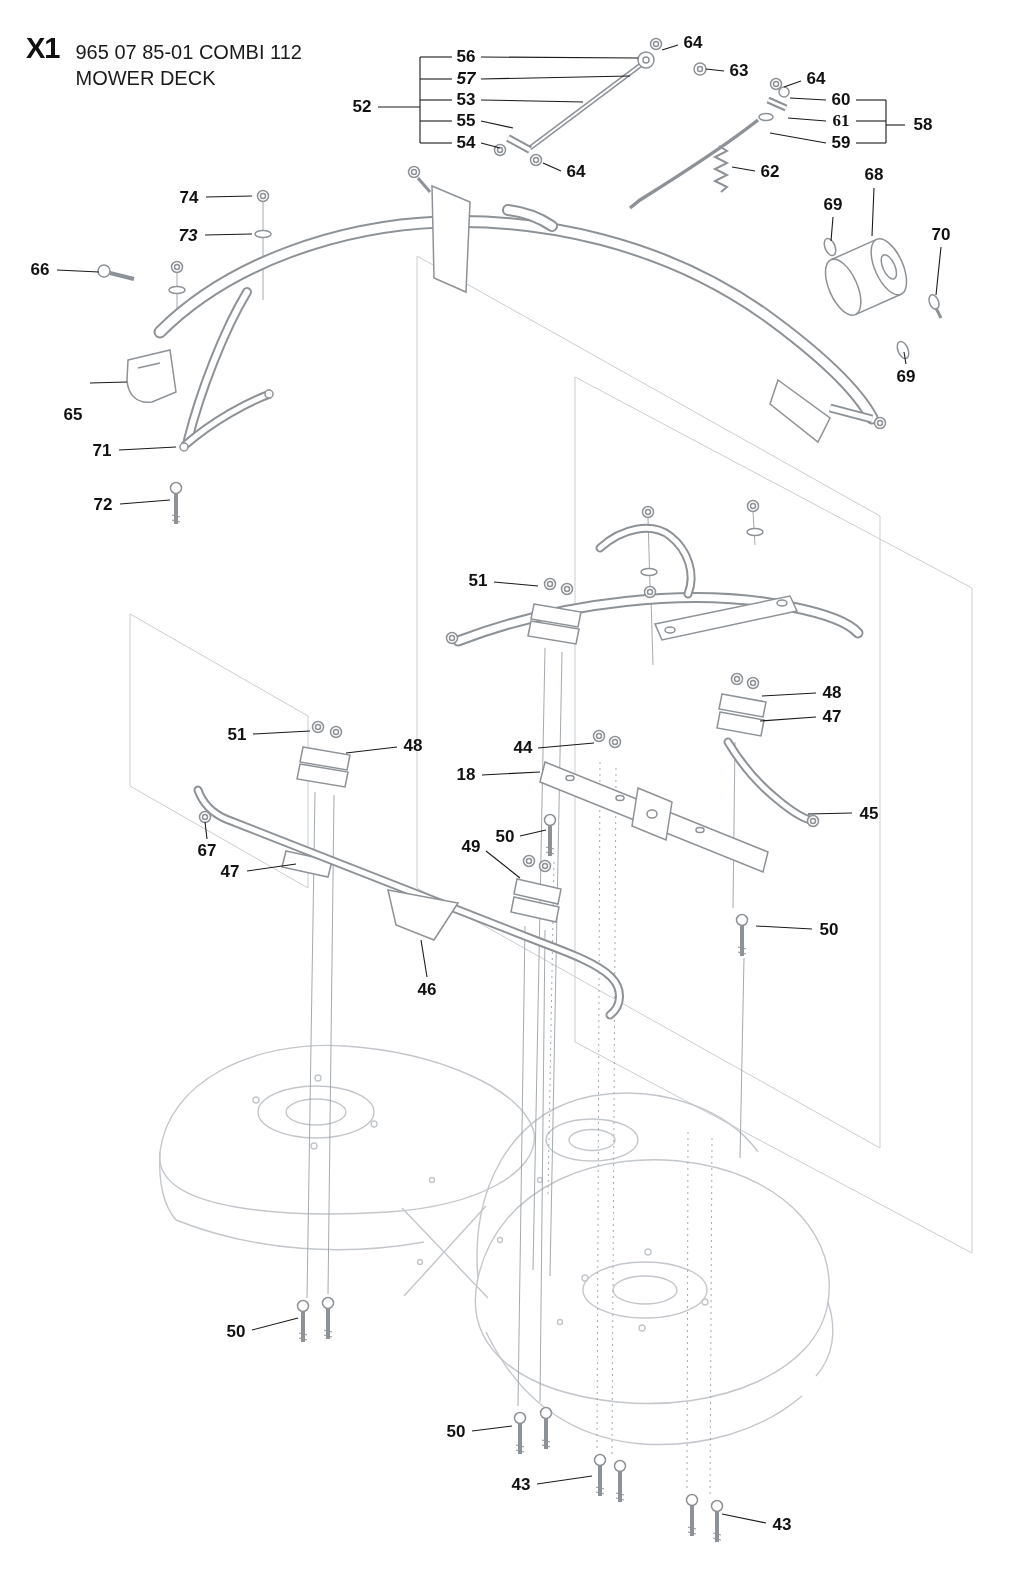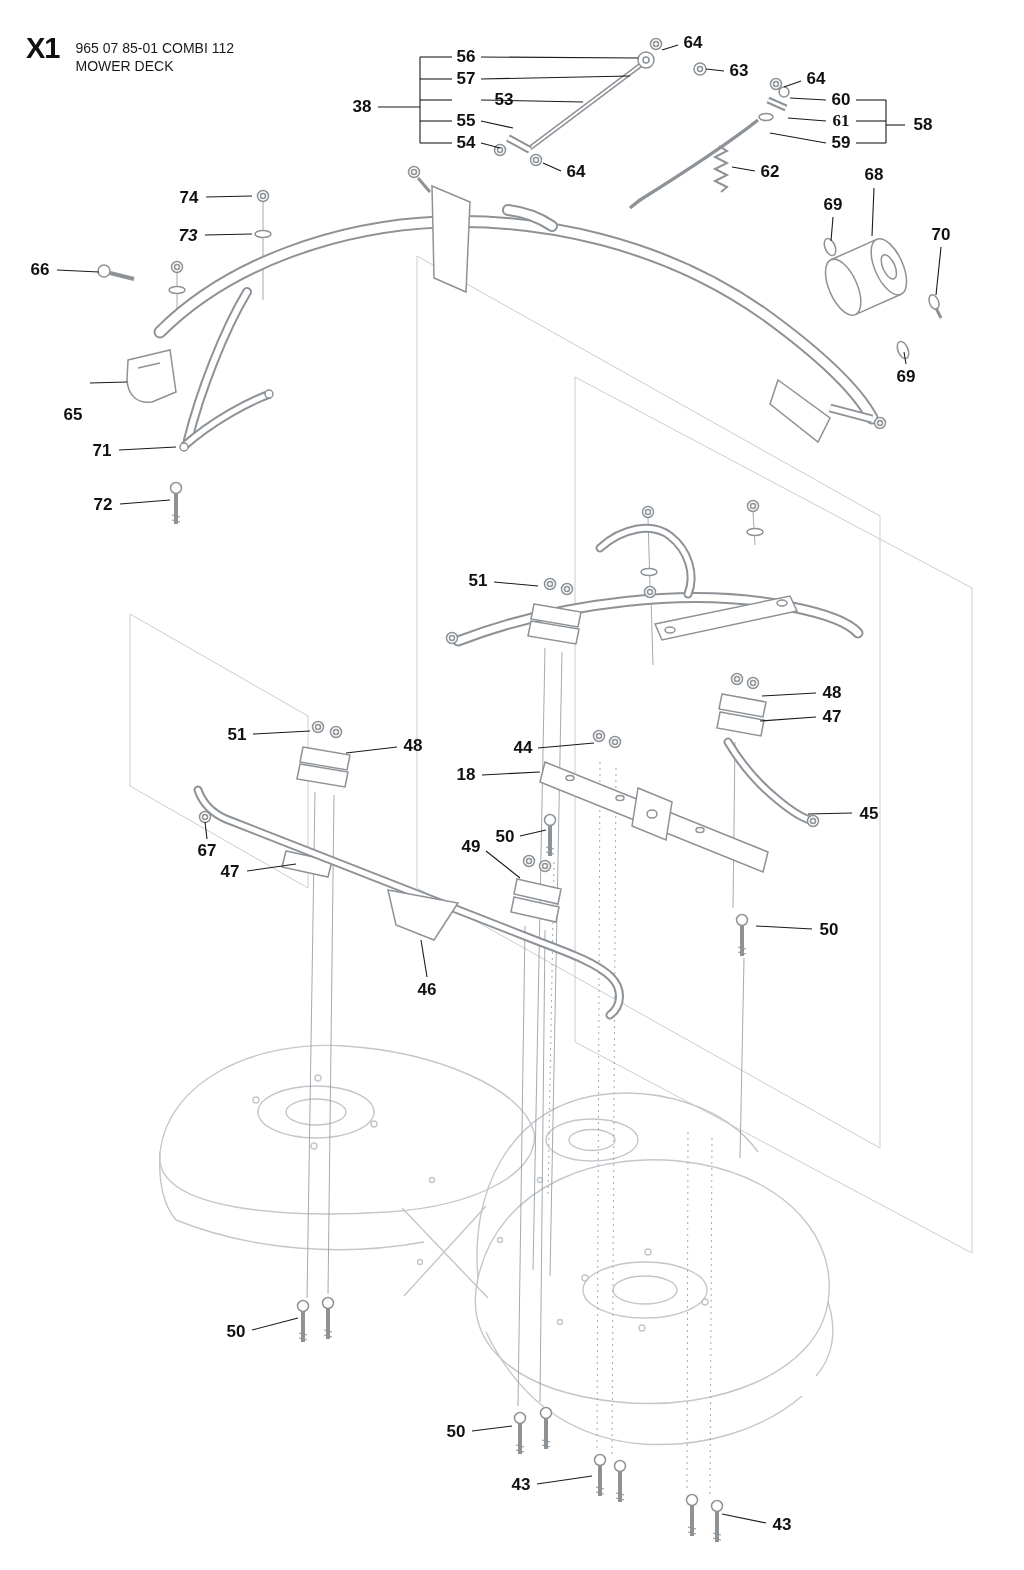"965 07 85-01 COMBI 112" .part-number, .deck-name { font-size: 14px -> 20px }
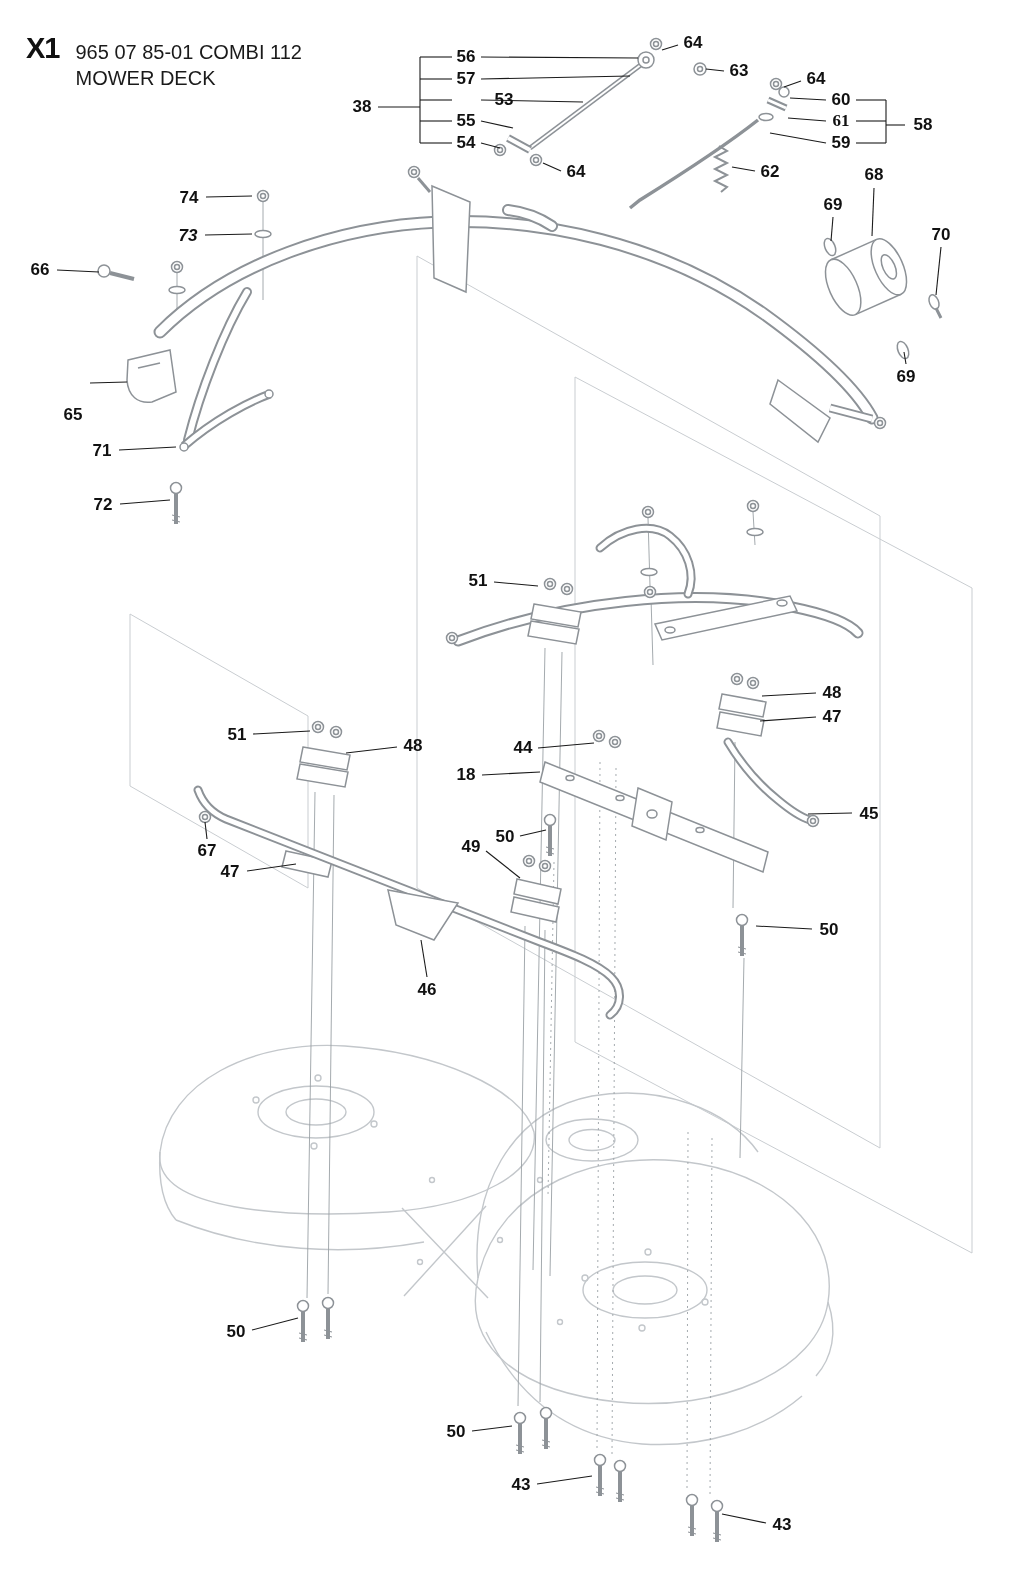"57" div.callout { font-style: none -> italic }
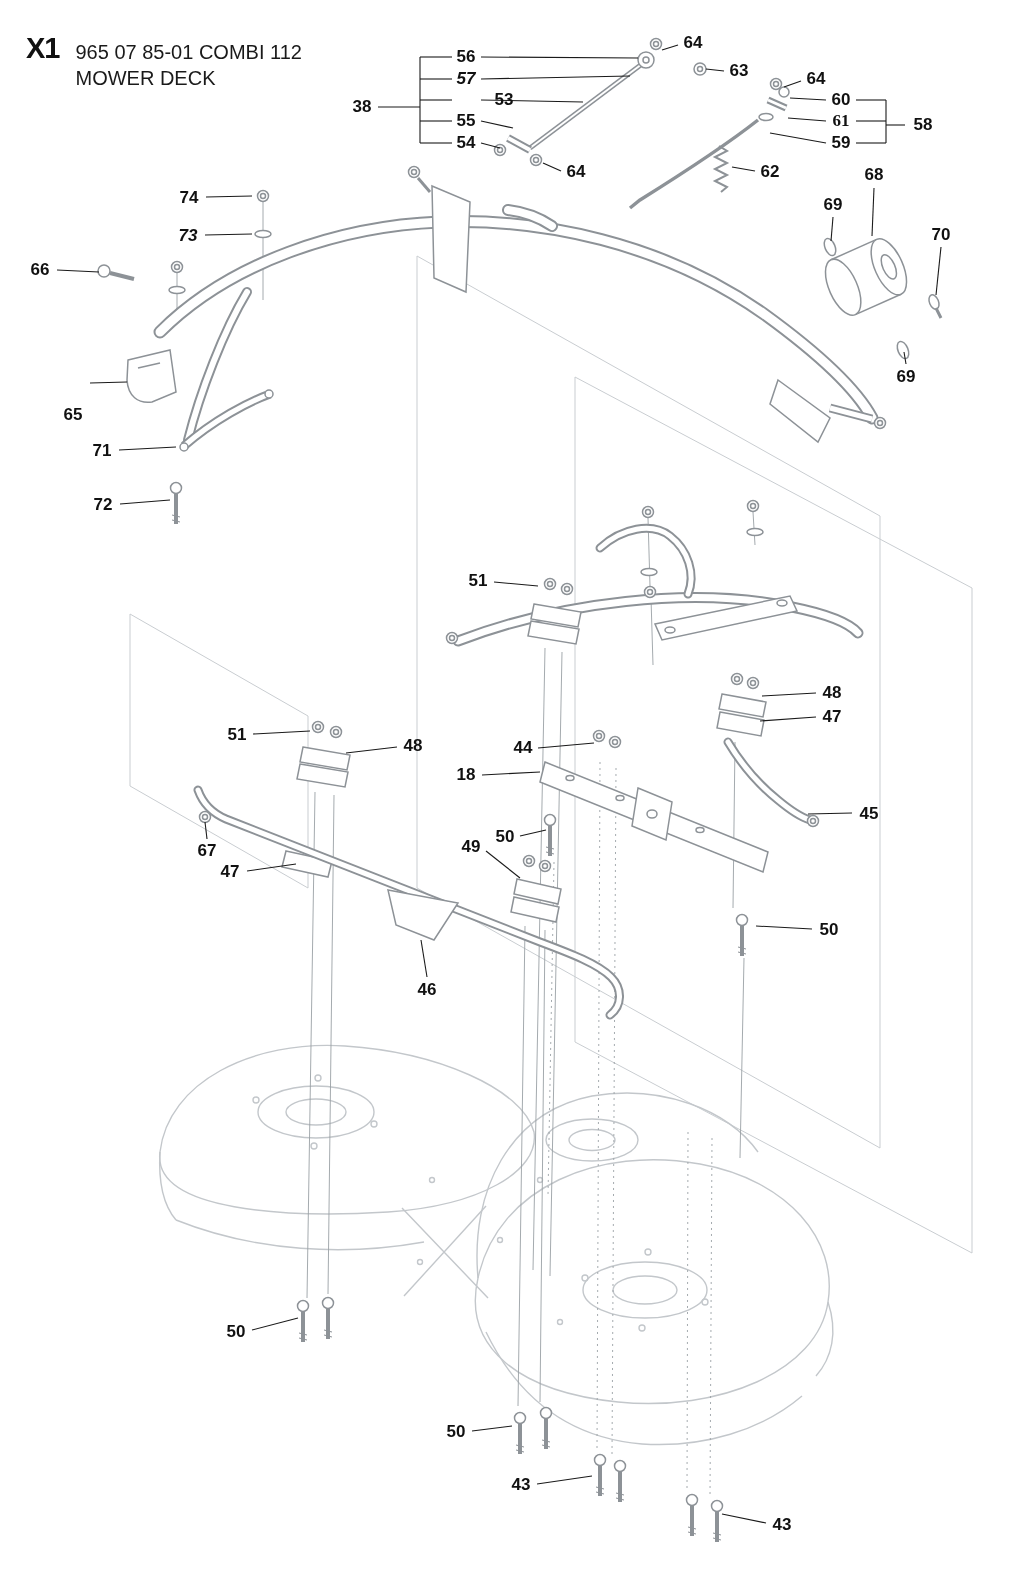"38" div.callout { text: 38 -> 52 }
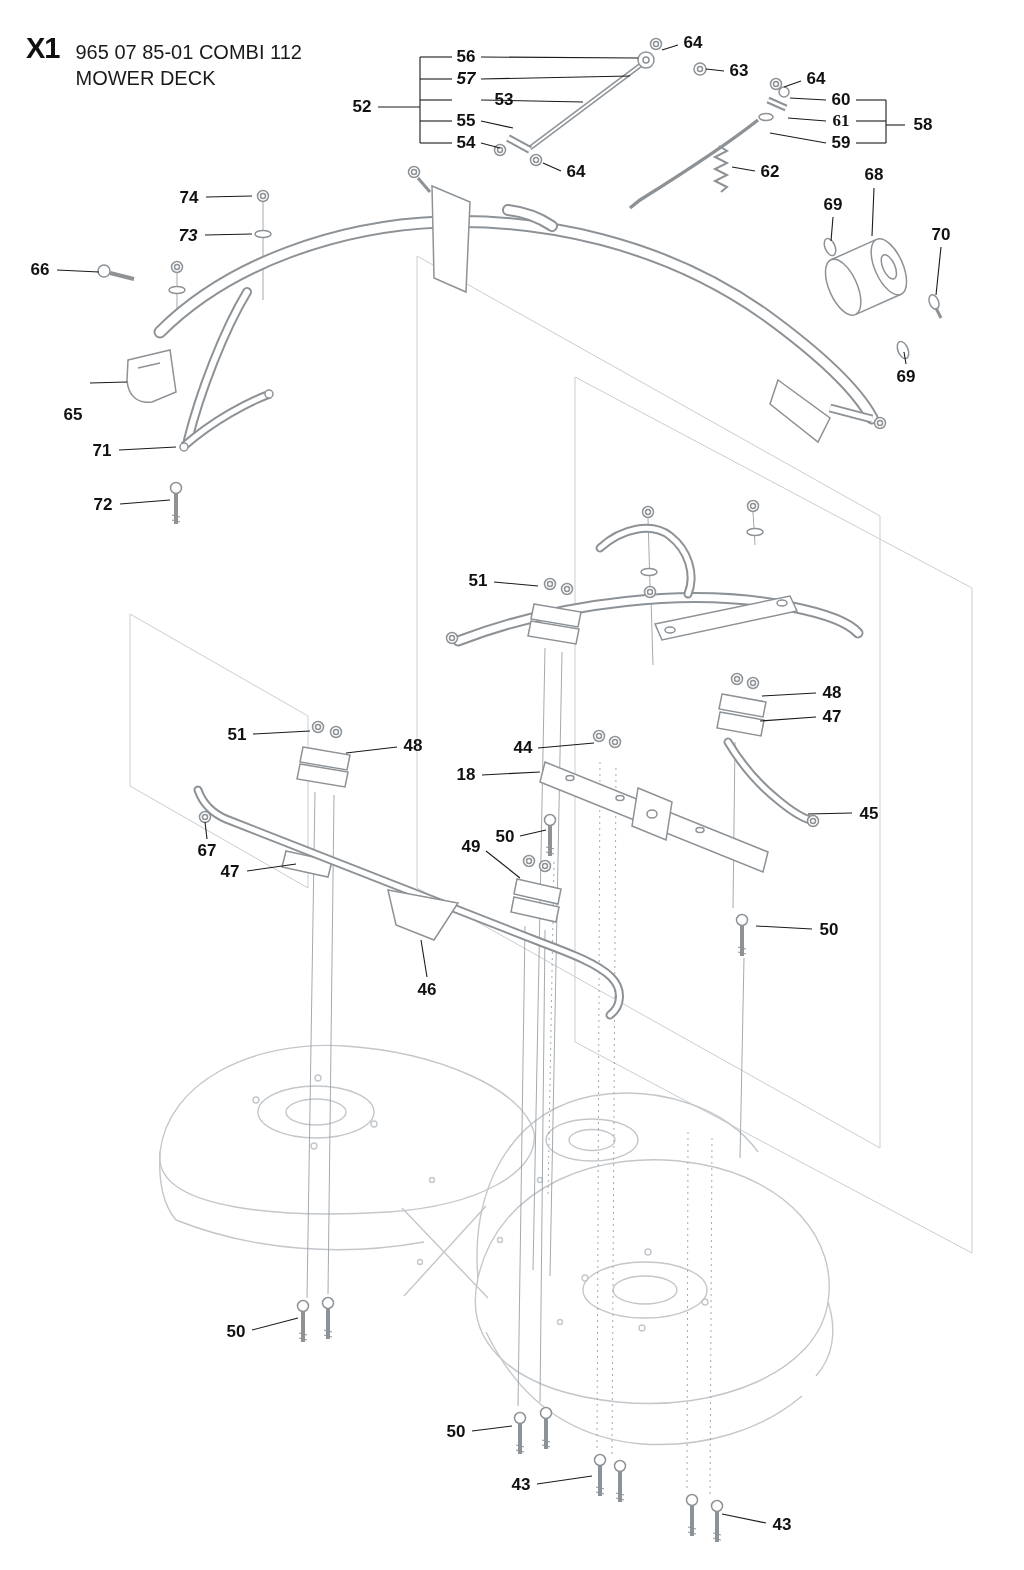"53" div.callout { margin-left: 38px -> none }
